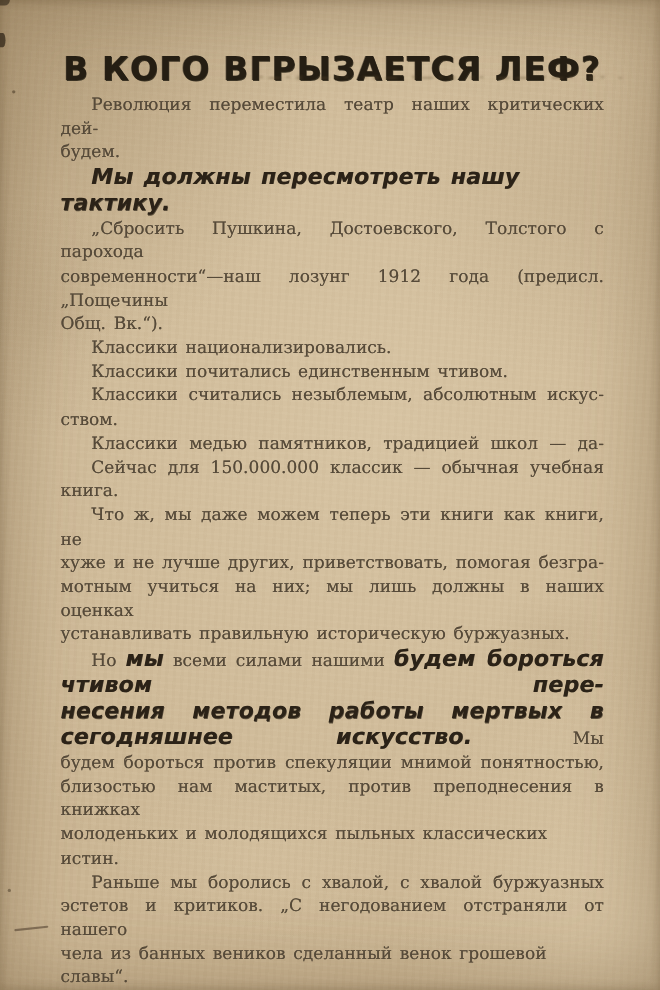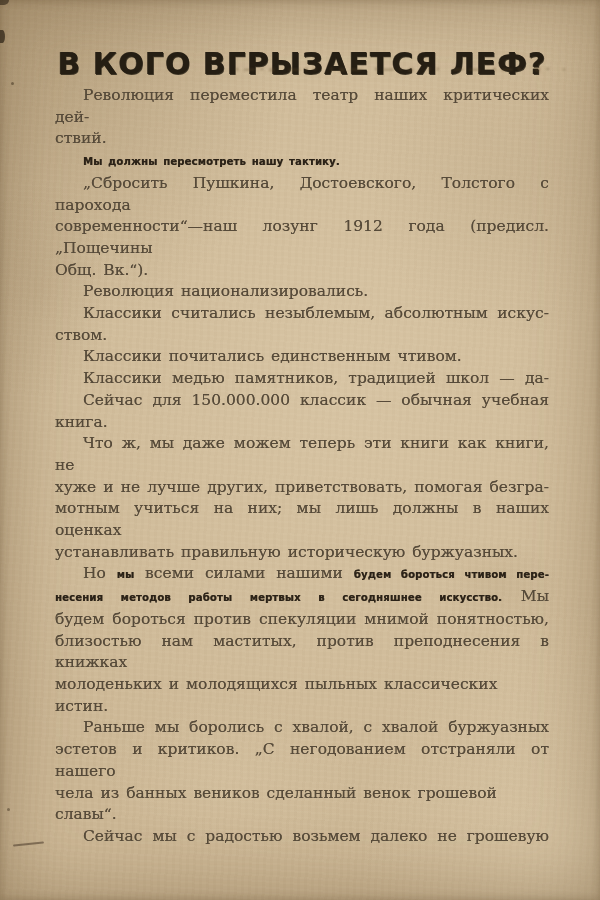"ствий." span.seg { text: ствий -> будем }
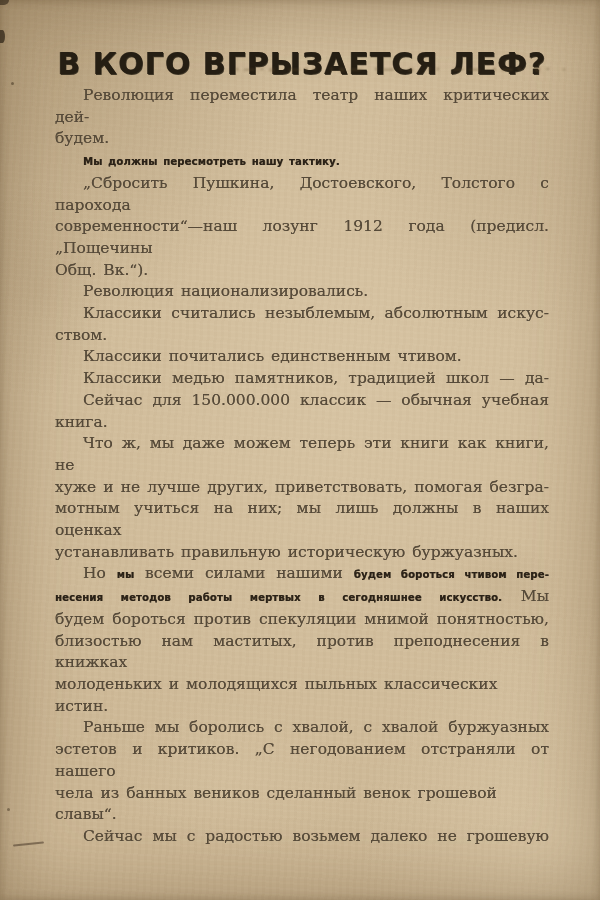"Мы должны пересмотреть нашу тактику." .seg.bold { font-size: 10px -> 20px; font-style: none -> italic }
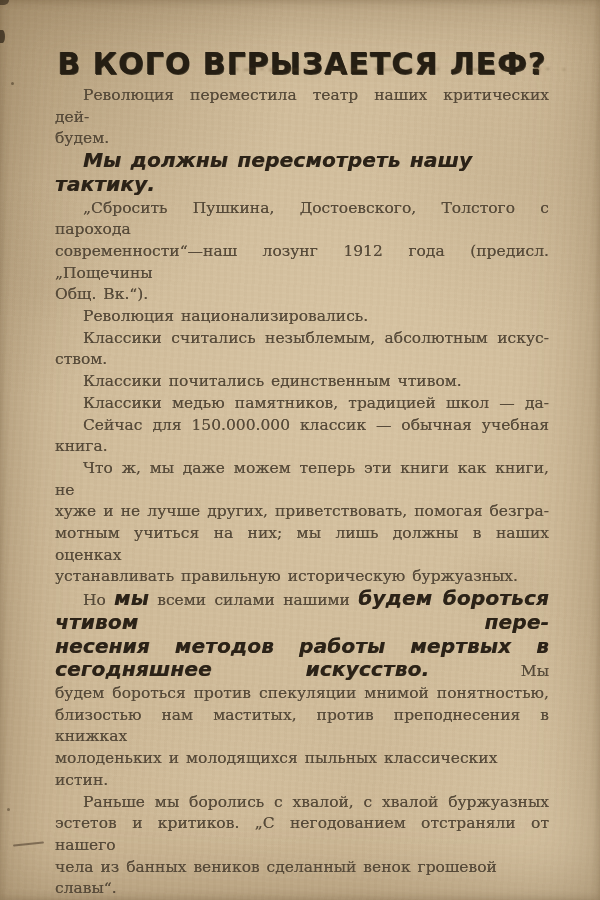"Революция национализировались." span.seg { text: Революция -> Классики }
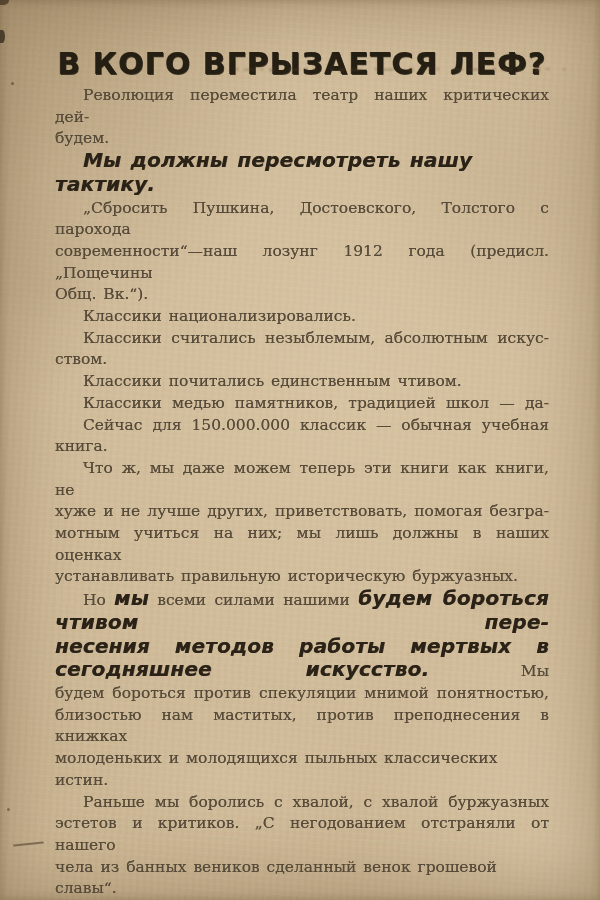"Классики считались незыблемым," p.para { order: before "Классики почитались единственным чтивом." -> after "Классики почитались единственным чтивом." }
